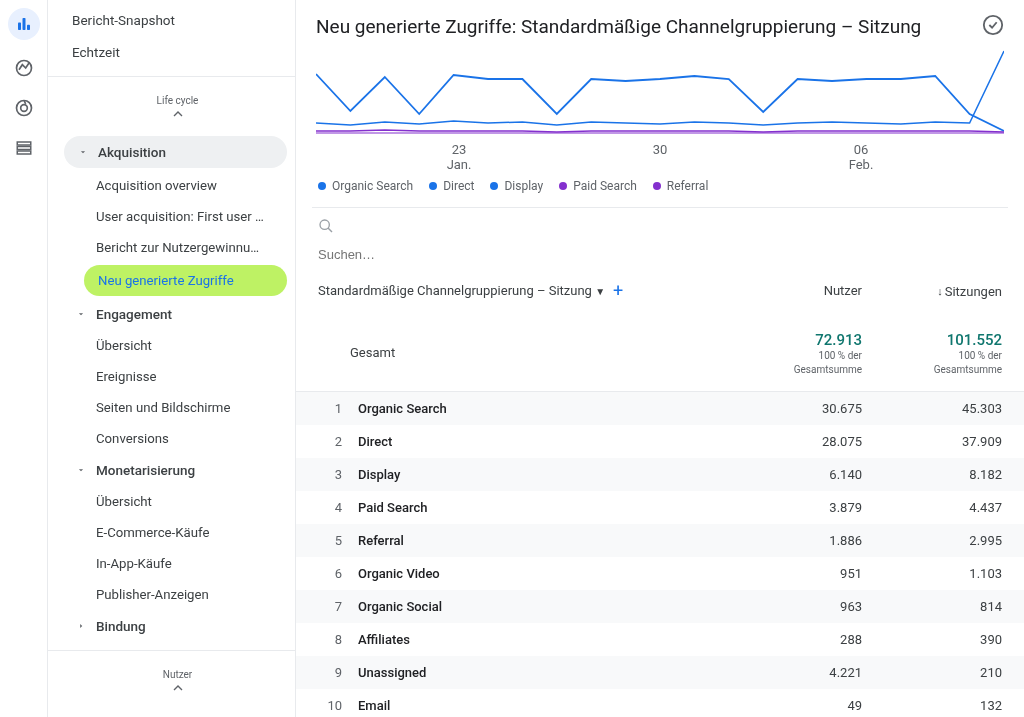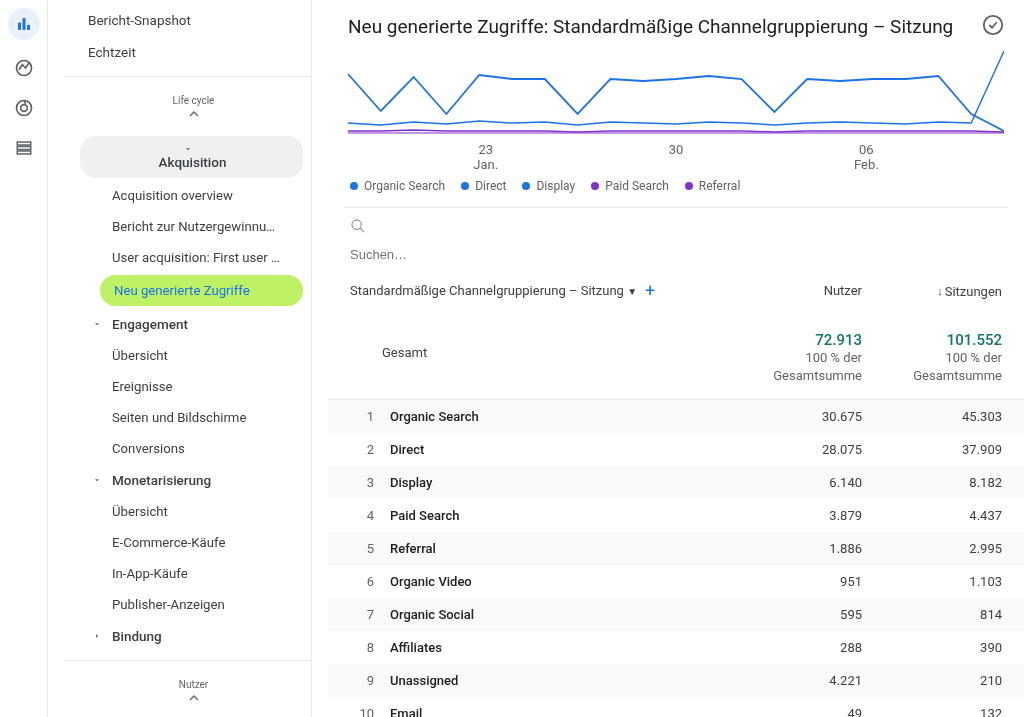"Bericht-Snapshot" .app { gap: 16px -> none }
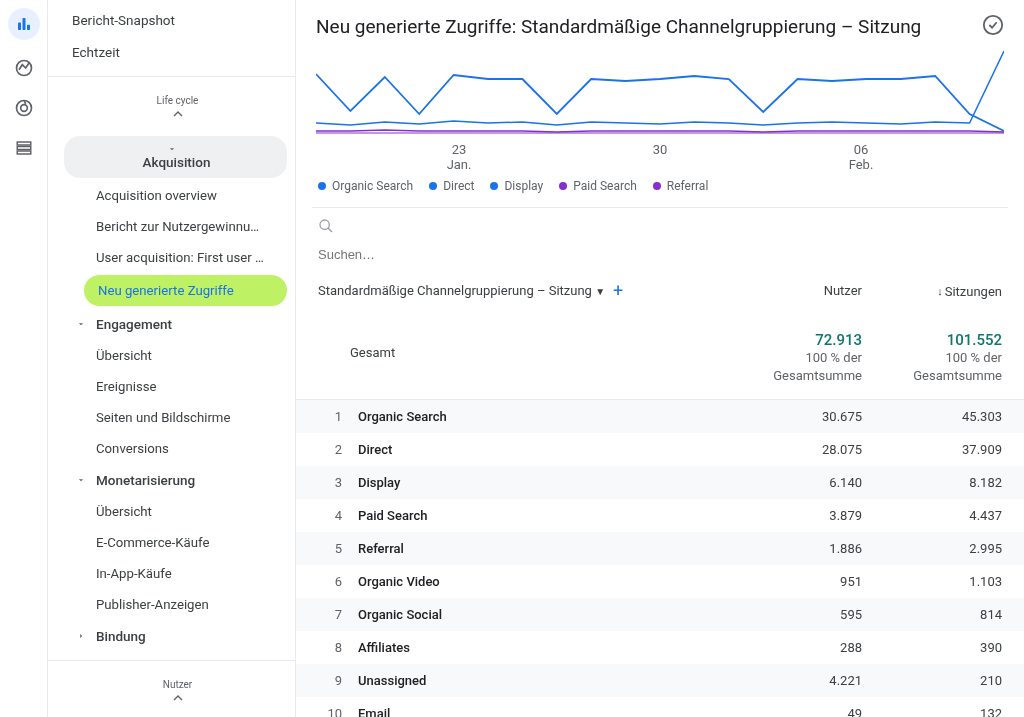"Akquisition" .side-group.selected { flex-direction: column -> none }
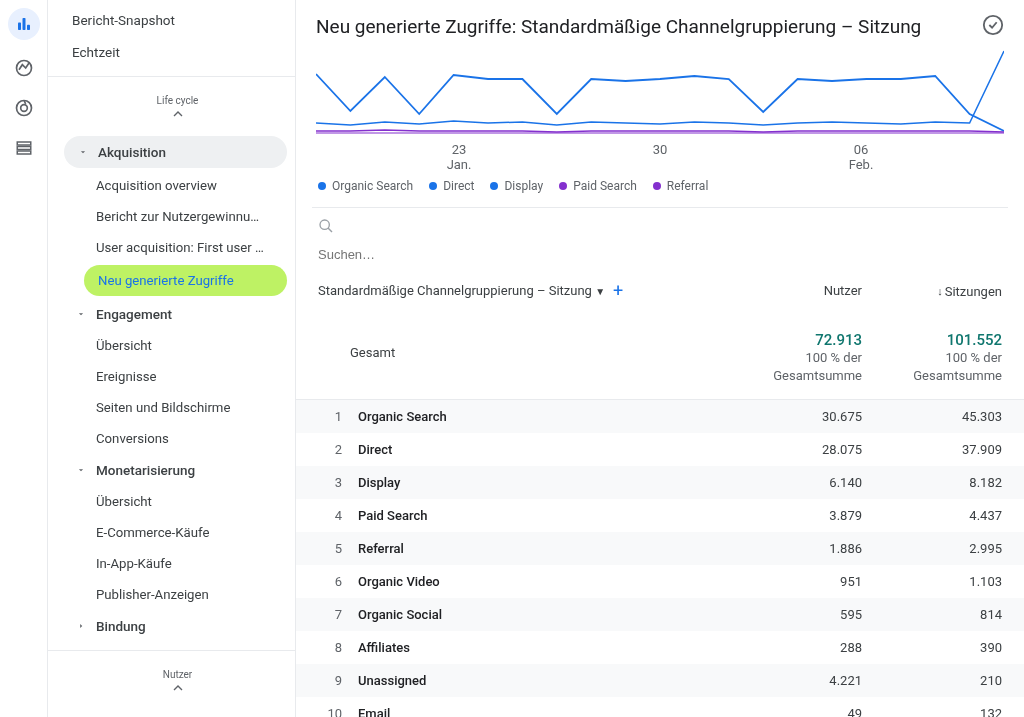"Bericht zur Nutzergewinnu…" div.side-sub { order: before "User acquisition: First user …" -> after "User acquisition: First user …" }
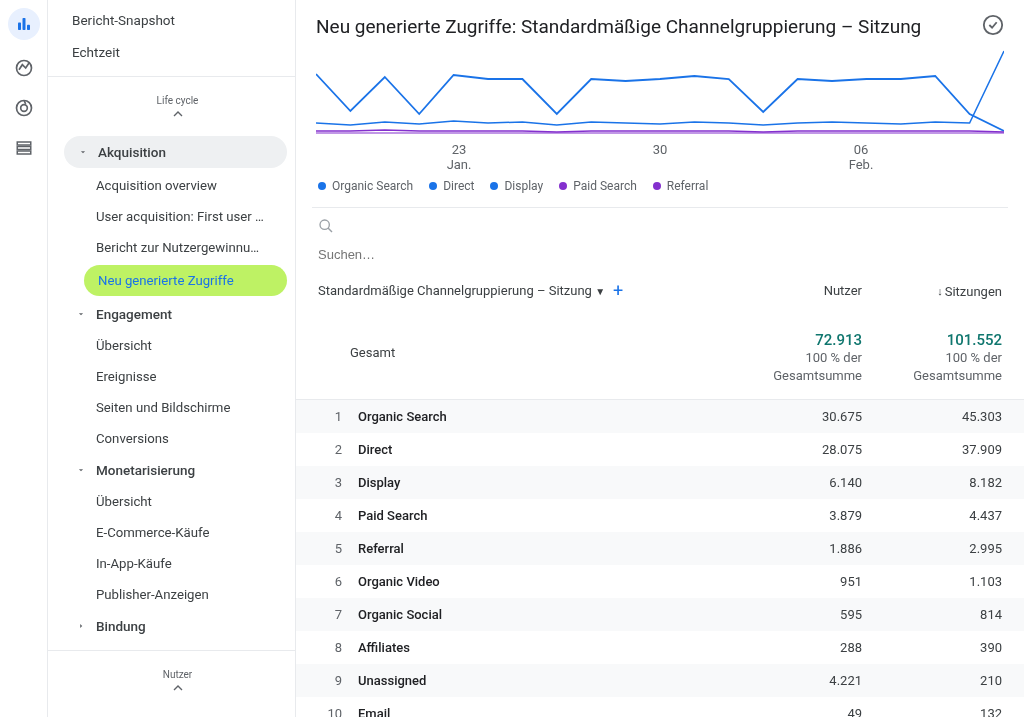"100 % der" .total-cell .small { font-size: 13px -> 10px }
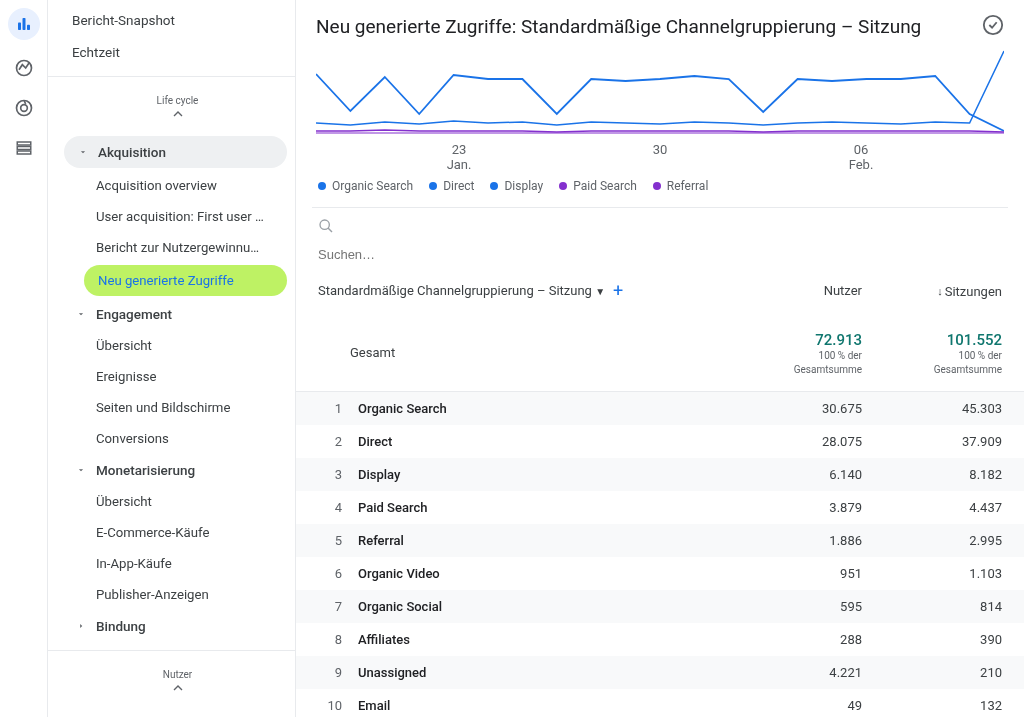"595" div.row-metric { text: 595 -> 963 }
